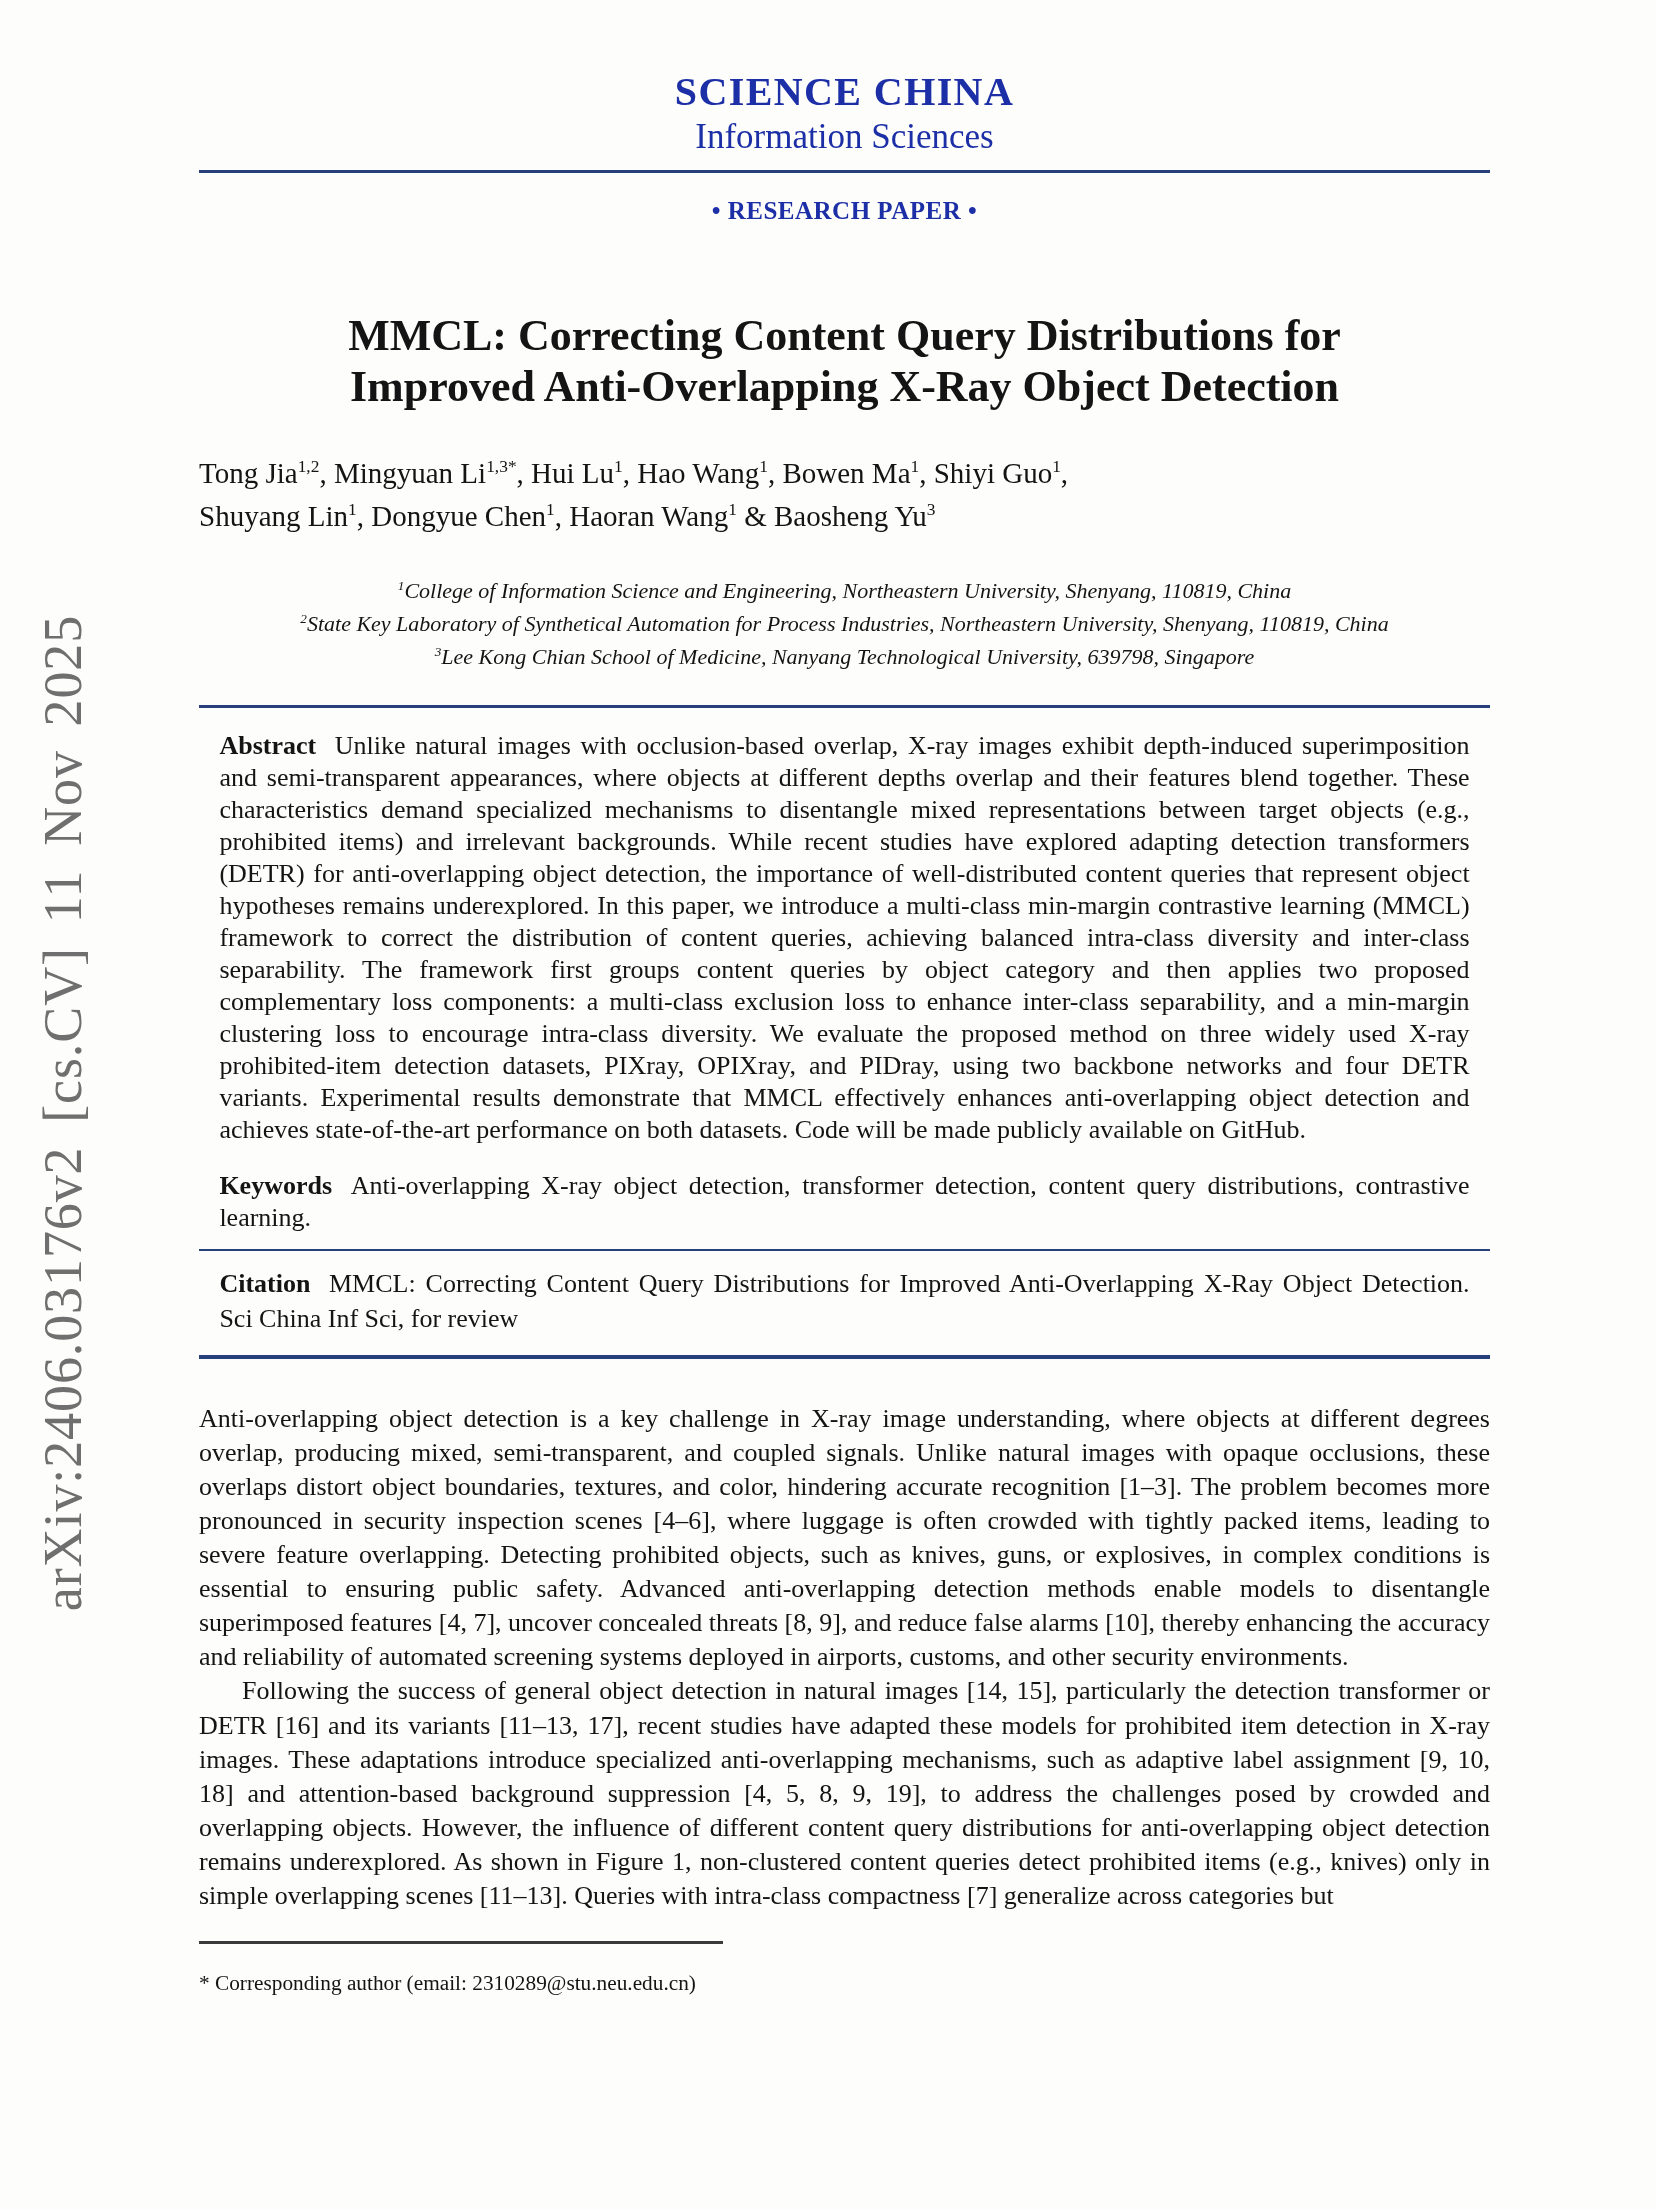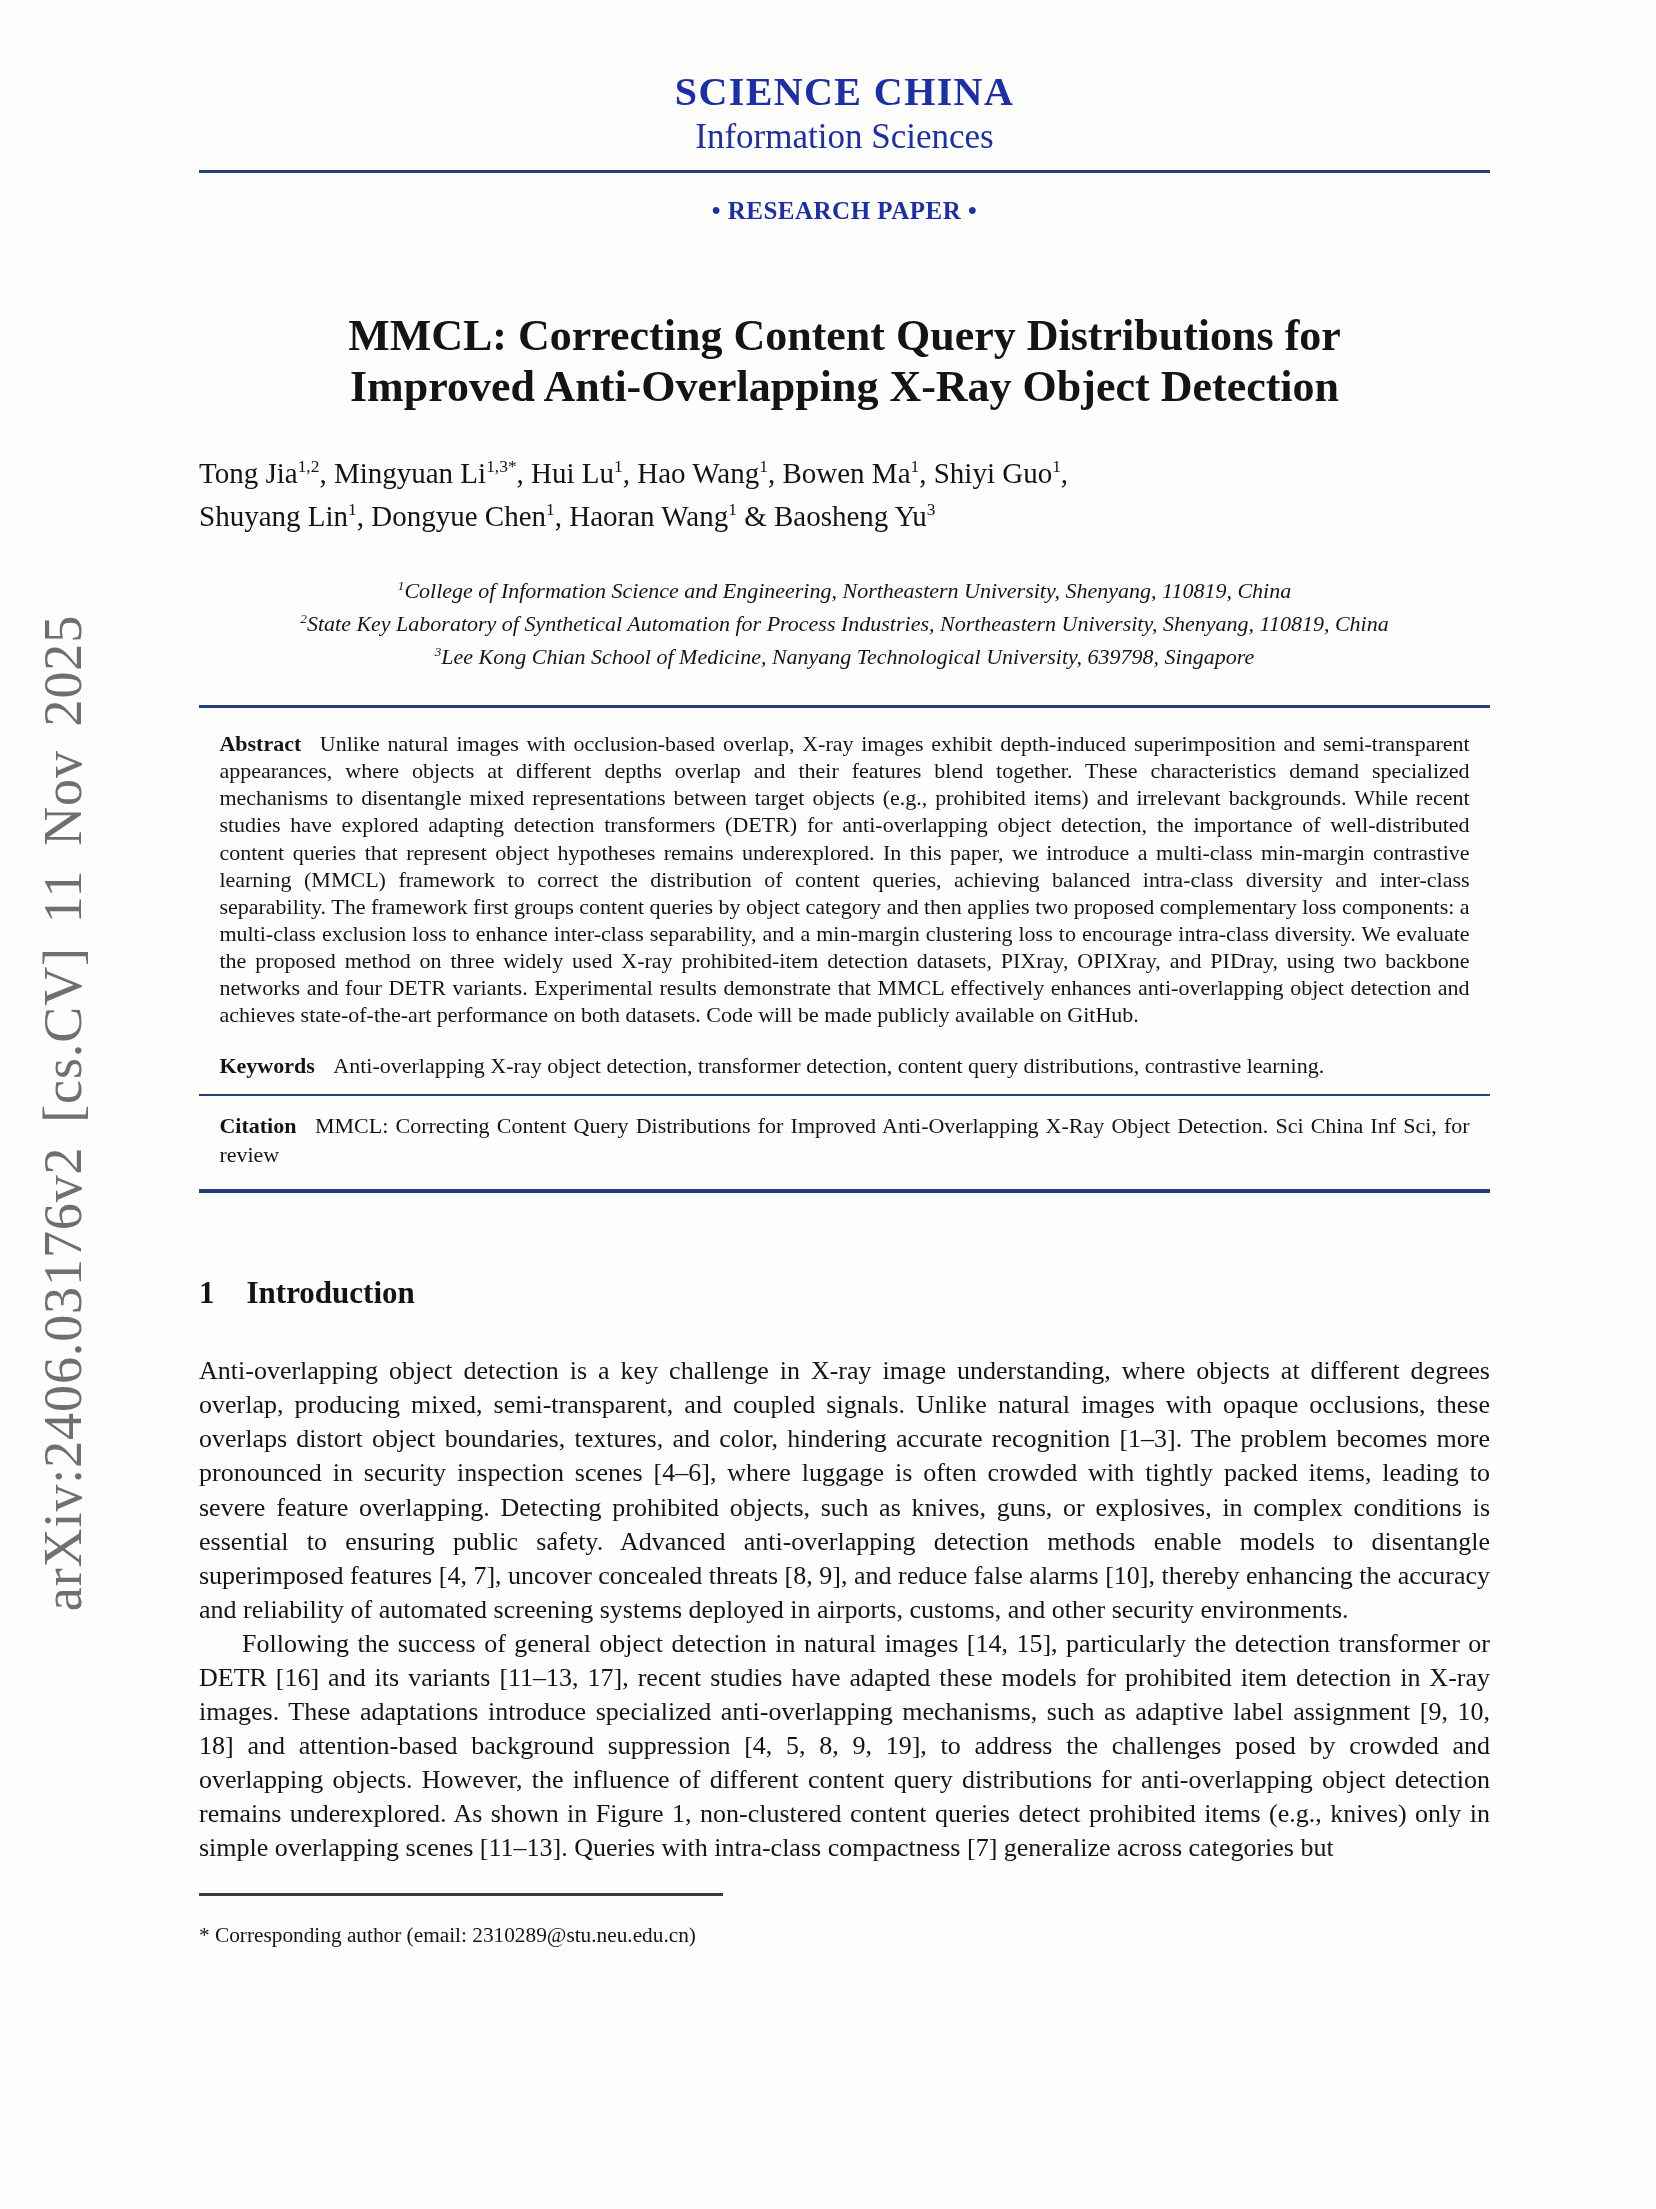"Abstract Unlike natural images with" .abstract-text, .keywords-text, .citation-text { font-size: 22px -> 26px }
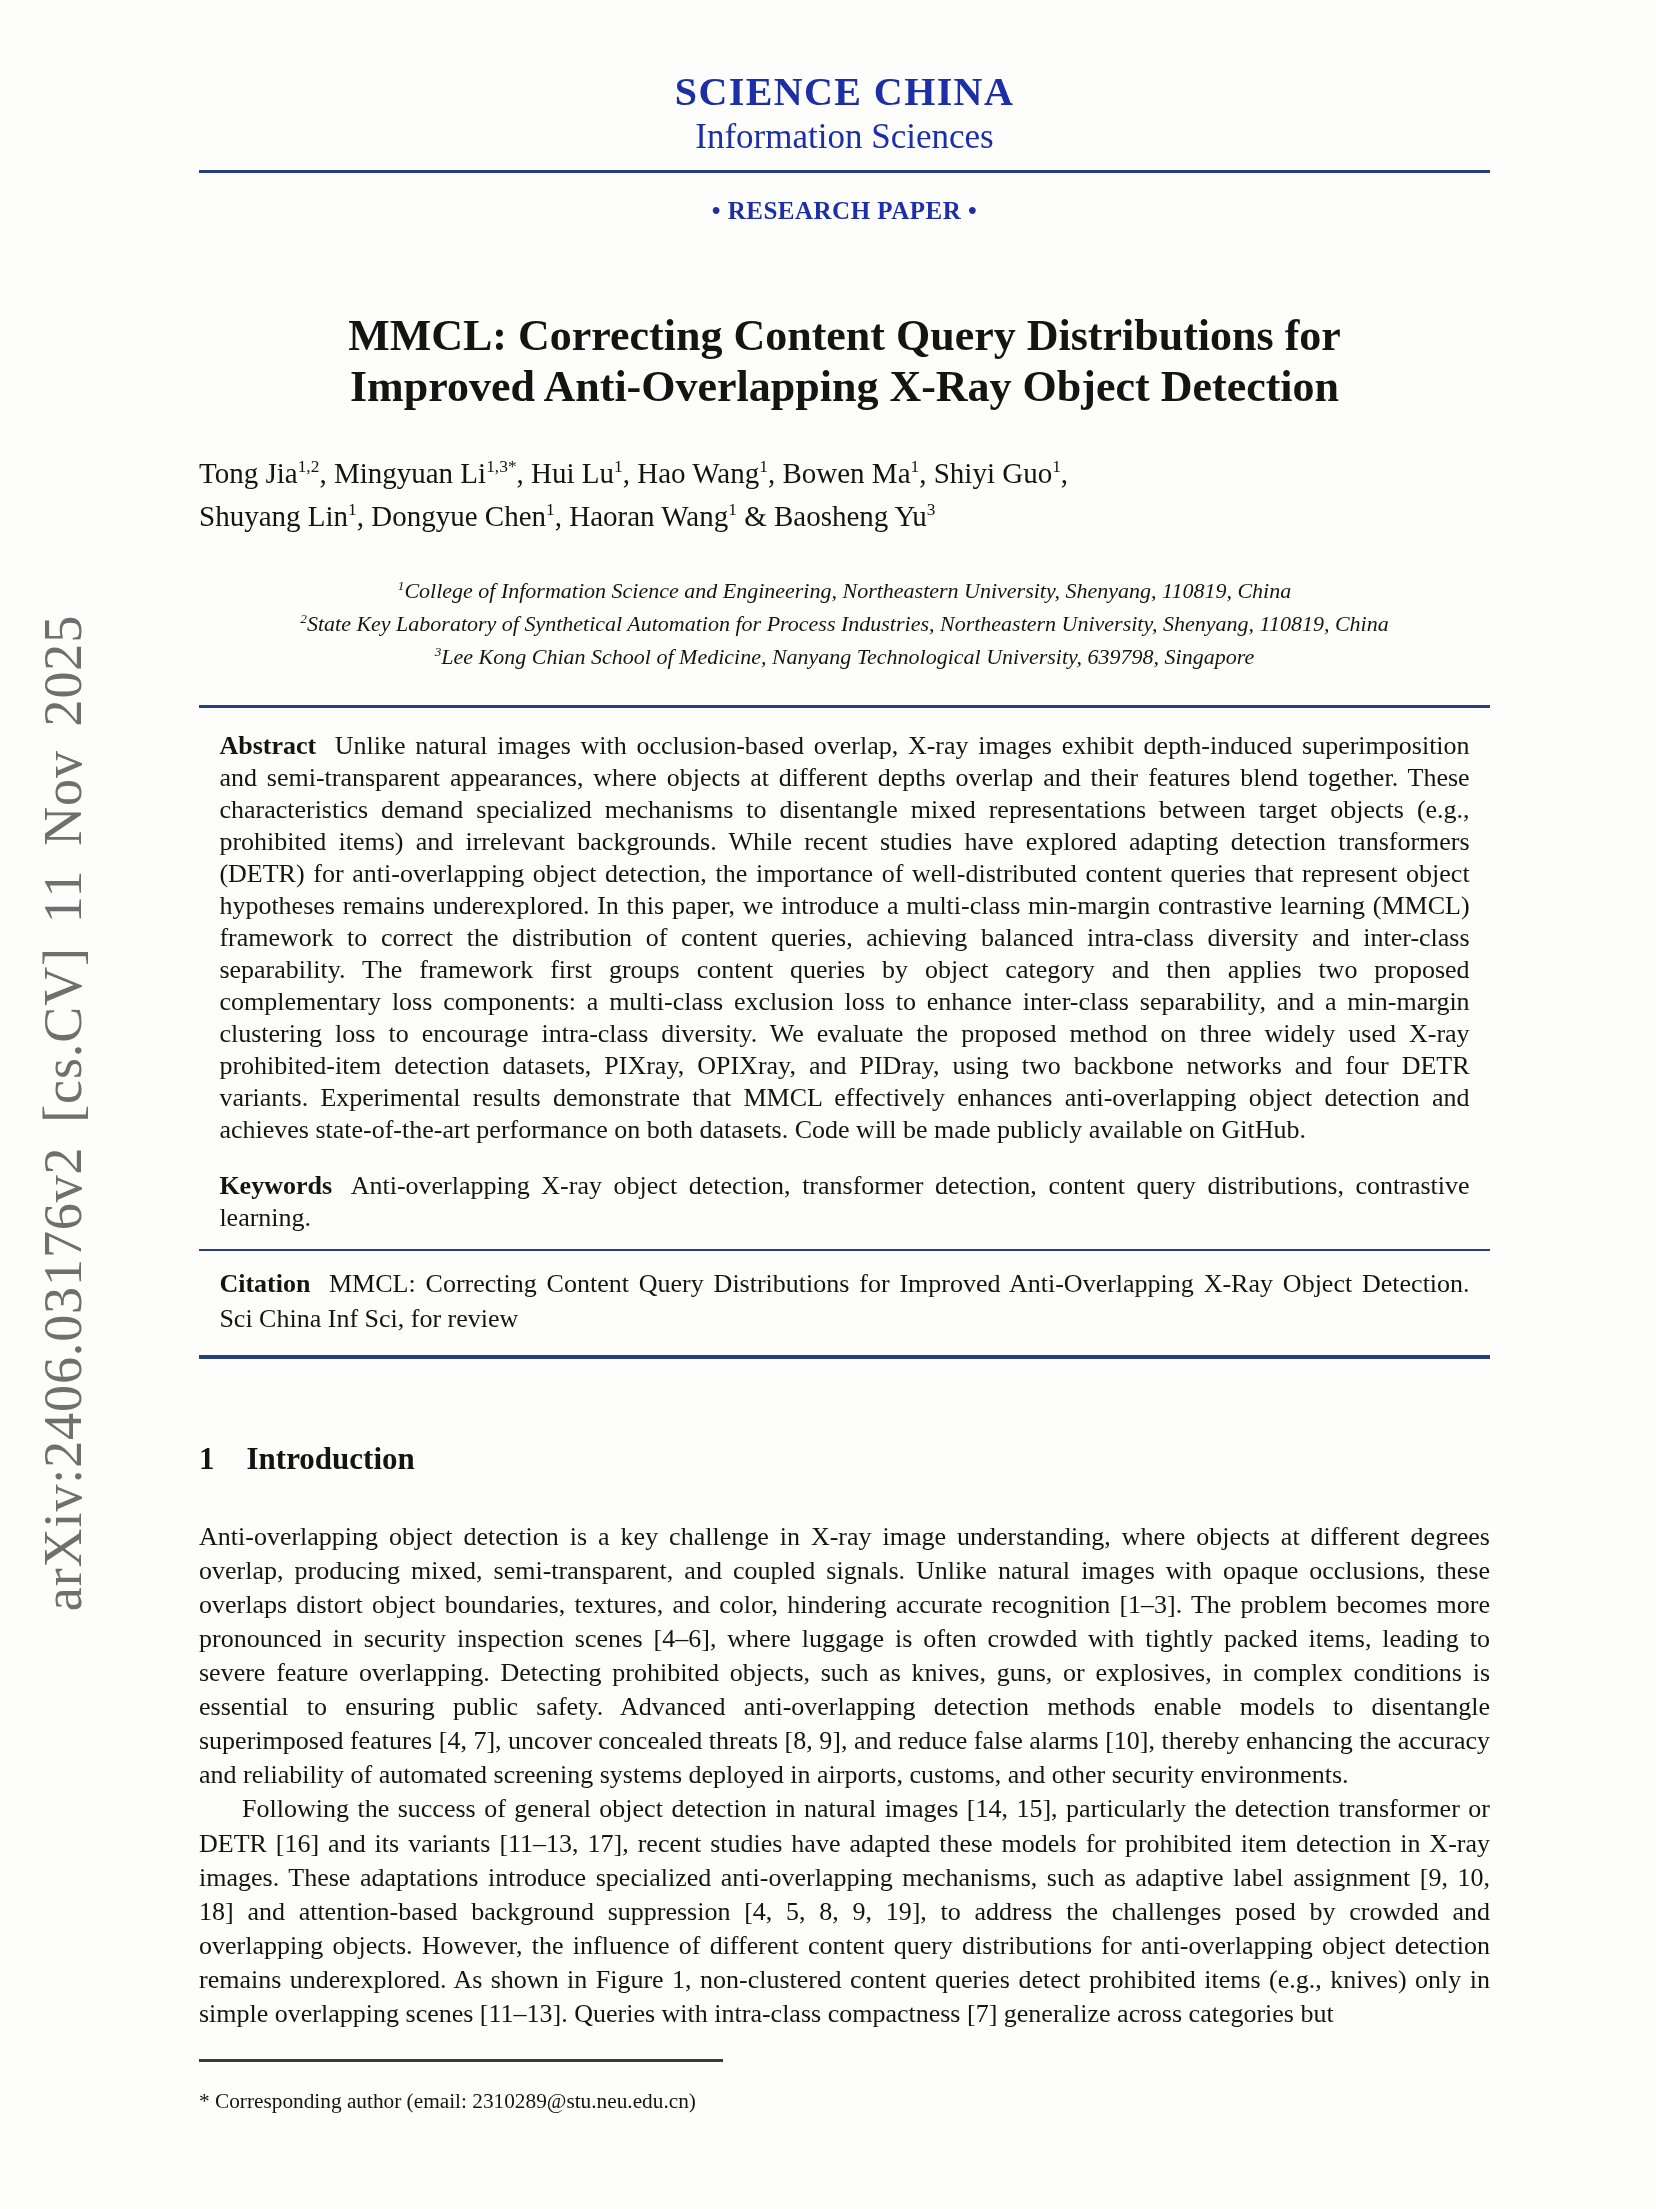"1 Introduction" h2.section-heading { html: <h2><span>1</span><span>Introduction</span></h2> -> none }
